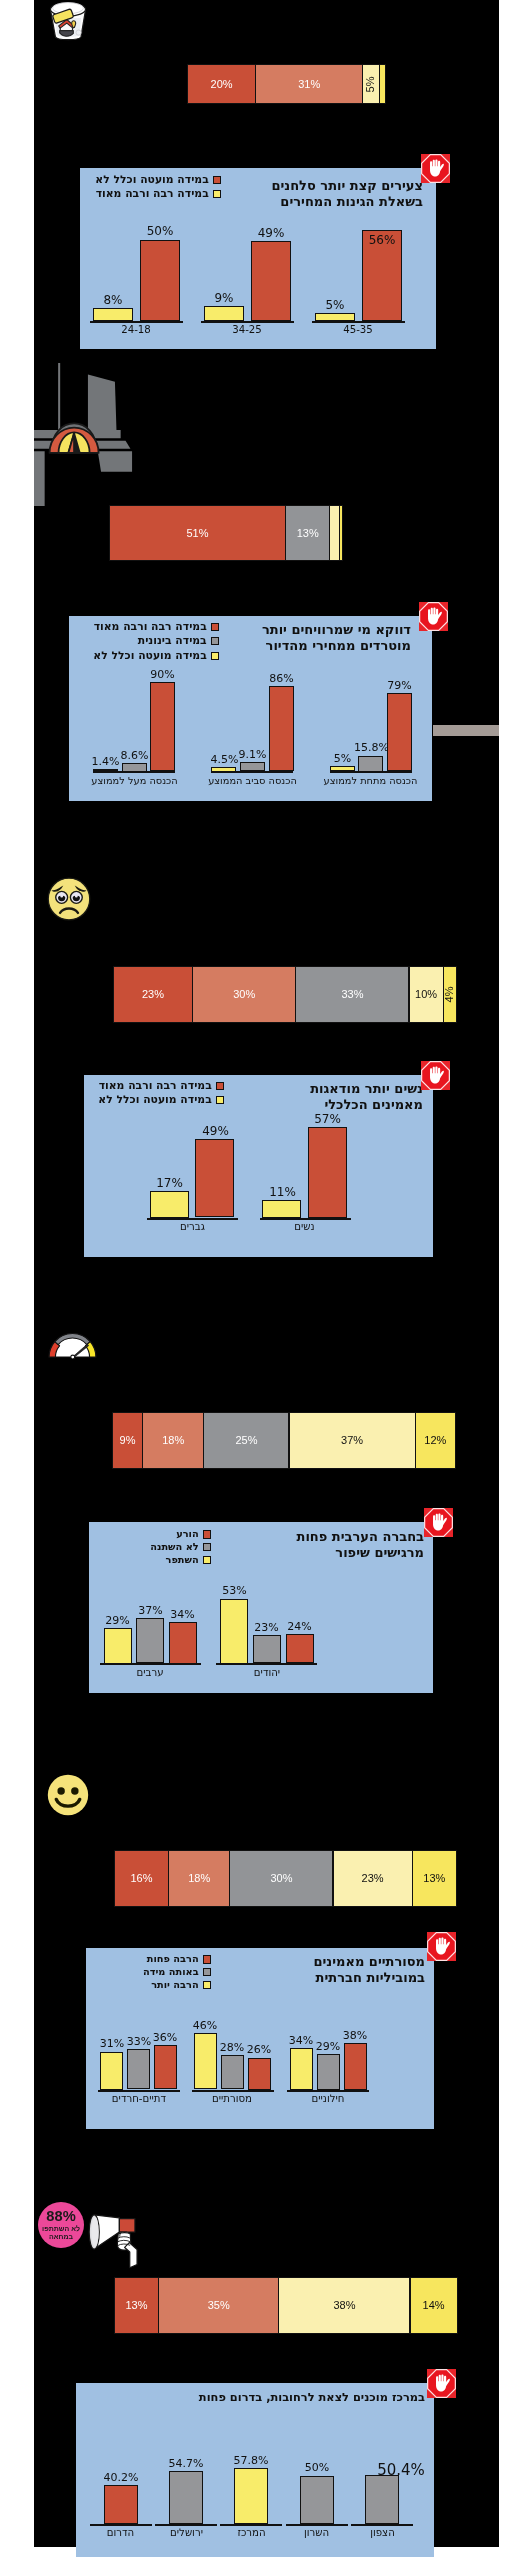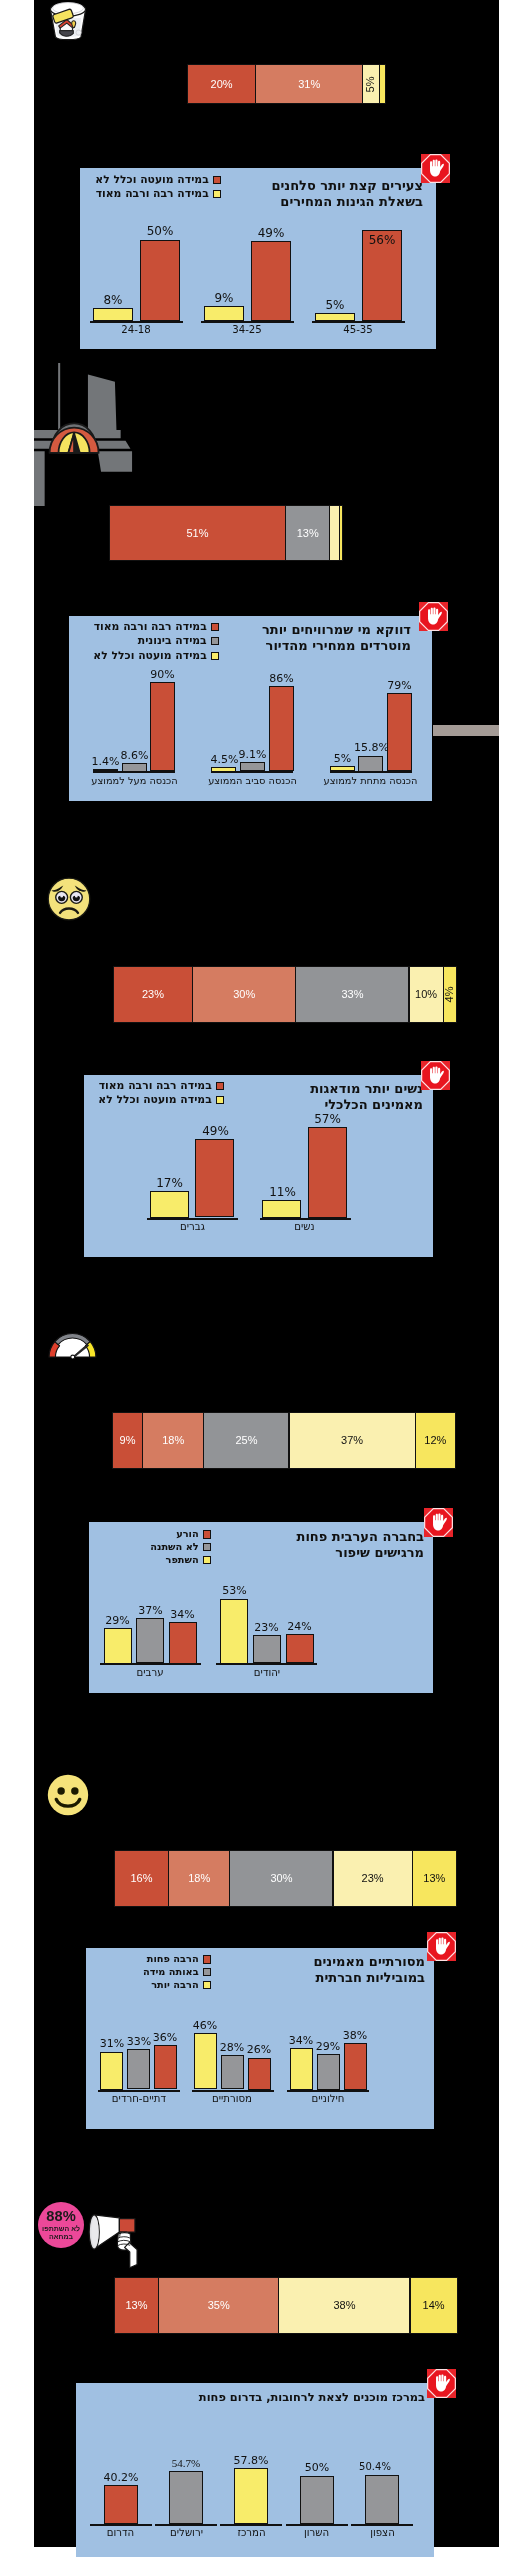"54.7%" div.vlab { font-family: Liberation Serif, serif -> none }
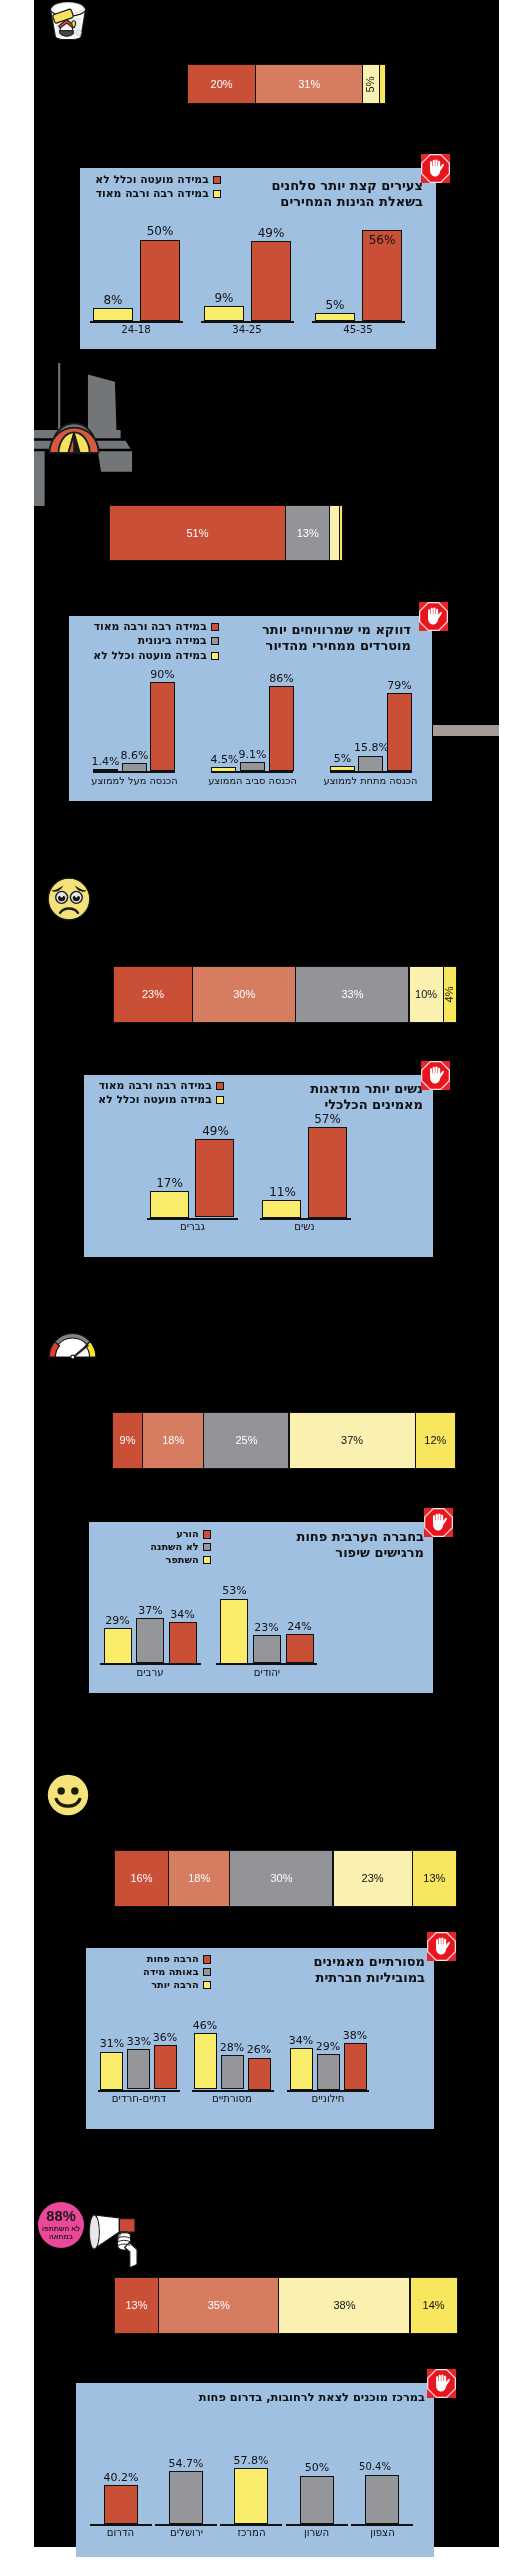"50.4%" div.vlab { font-size: 10px -> 15px; left: 348px -> 374px }
